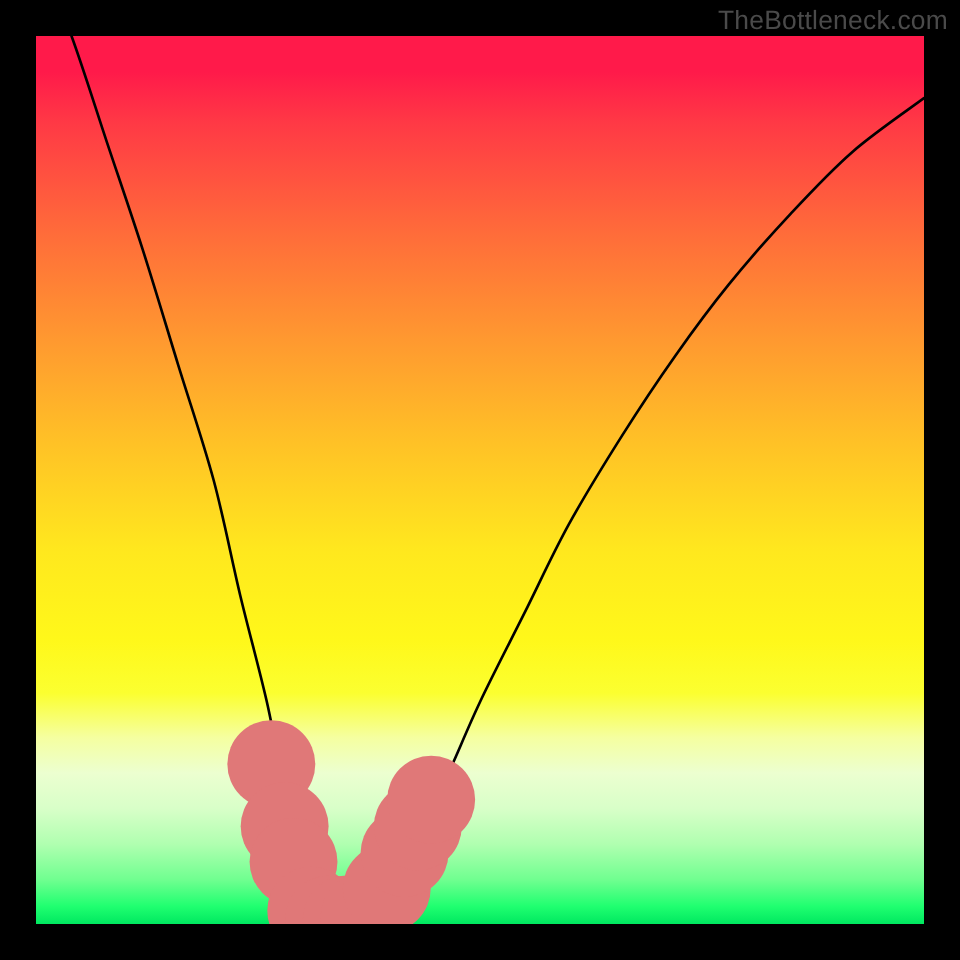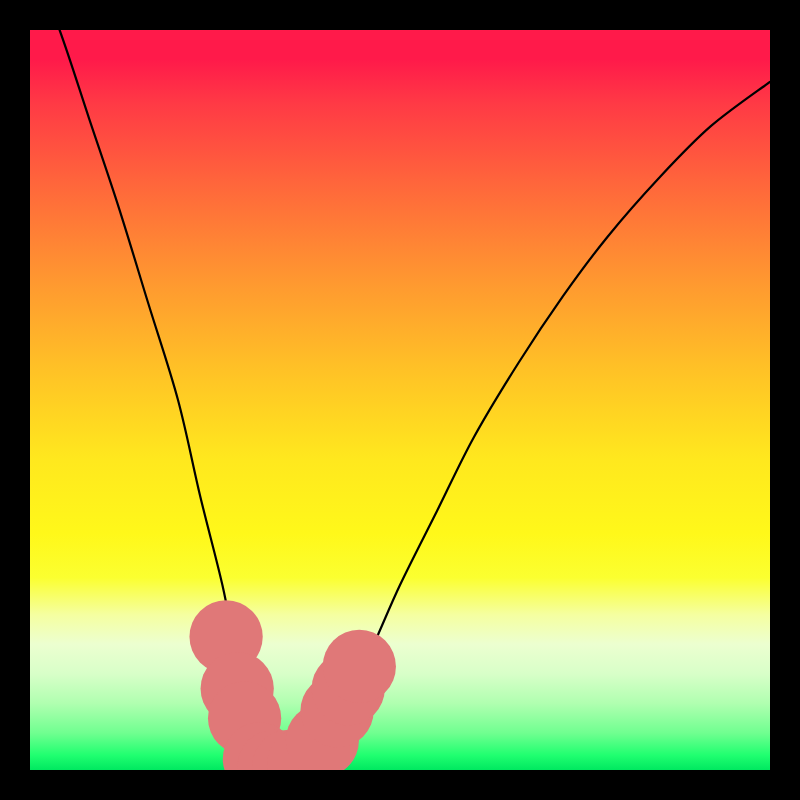"TheBottleneck.com" div.watermark { html: none -> <div>TheBottleneck.com</div> }
